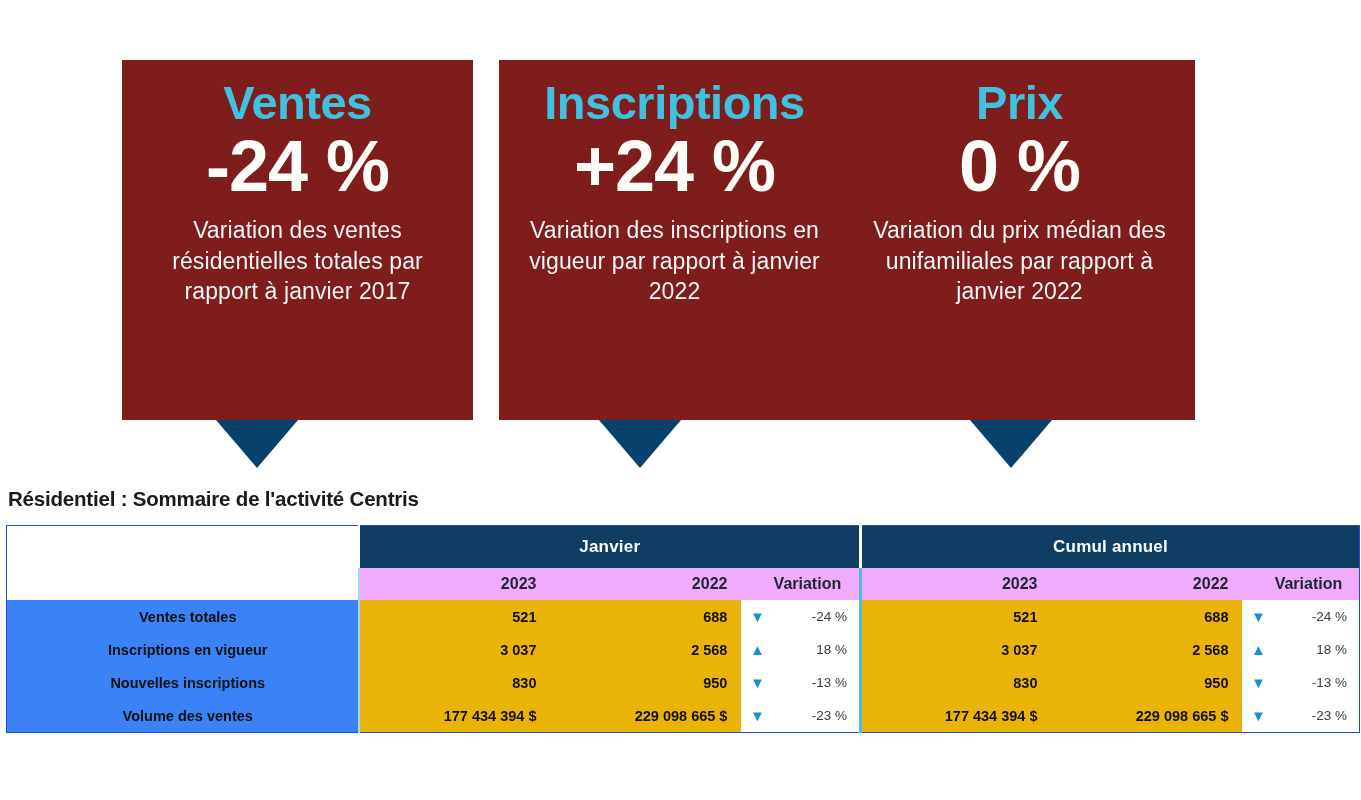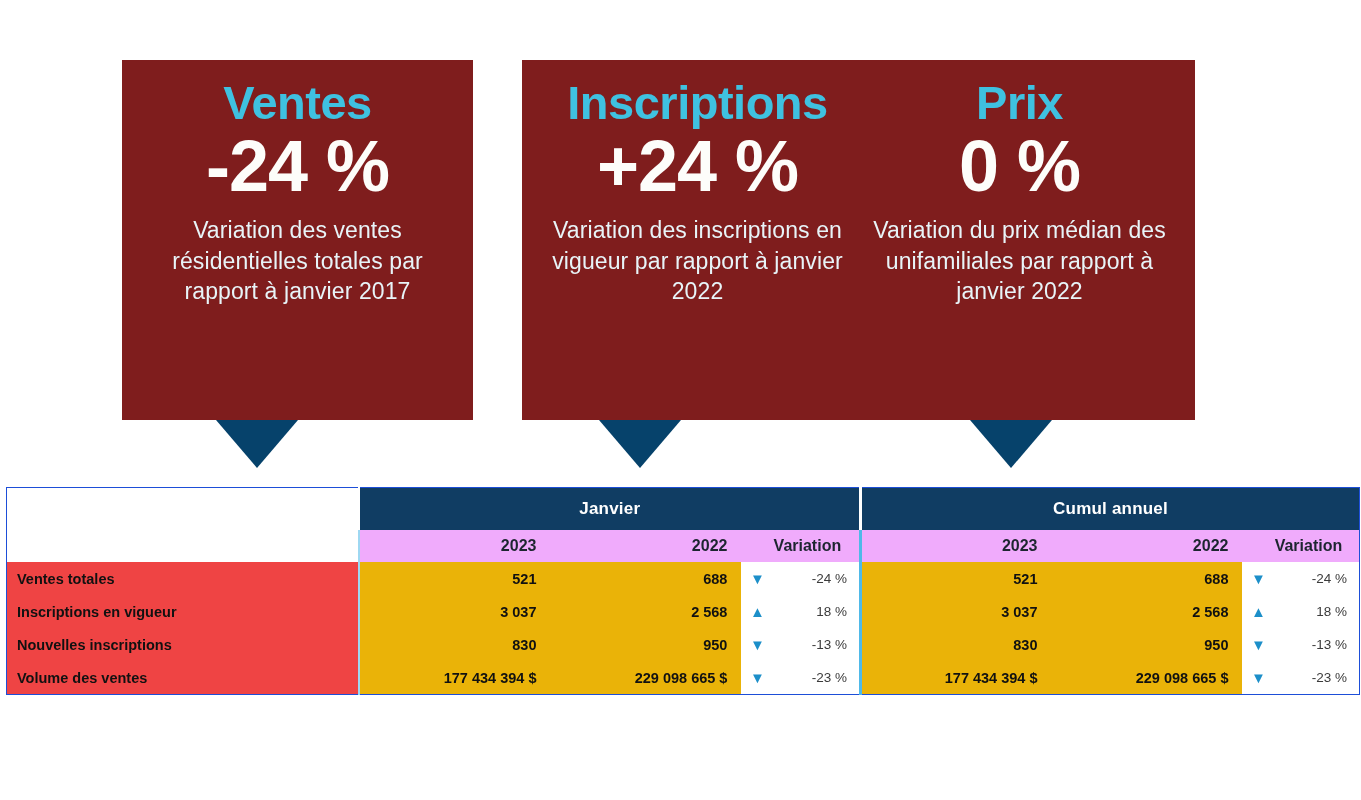"Inscriptions" .card.c2 { left: 522px -> 499px }
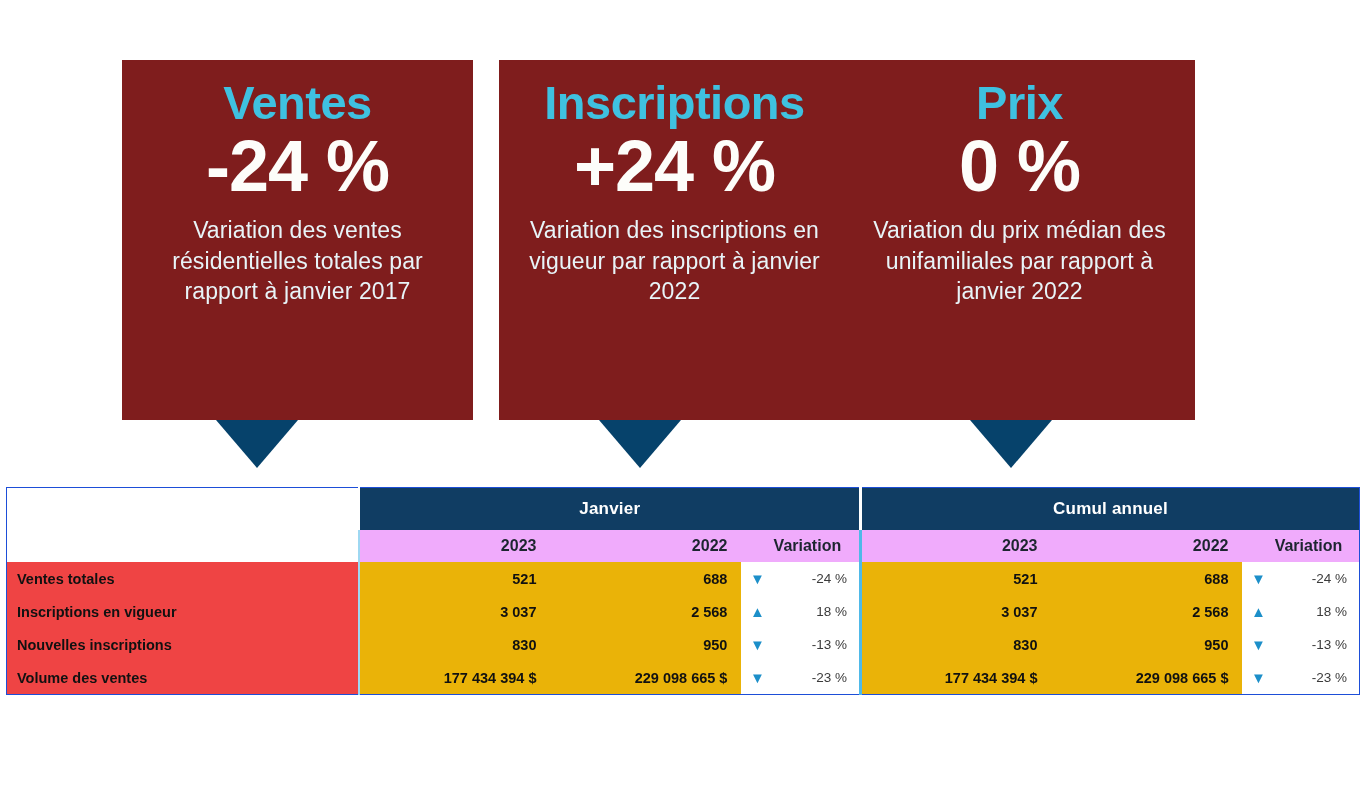"Résidentiel : Sommaire de l'activité" div.table-heading { html: none -> <div>Résidentiel : Sommaire de l'activité Centris</div> }
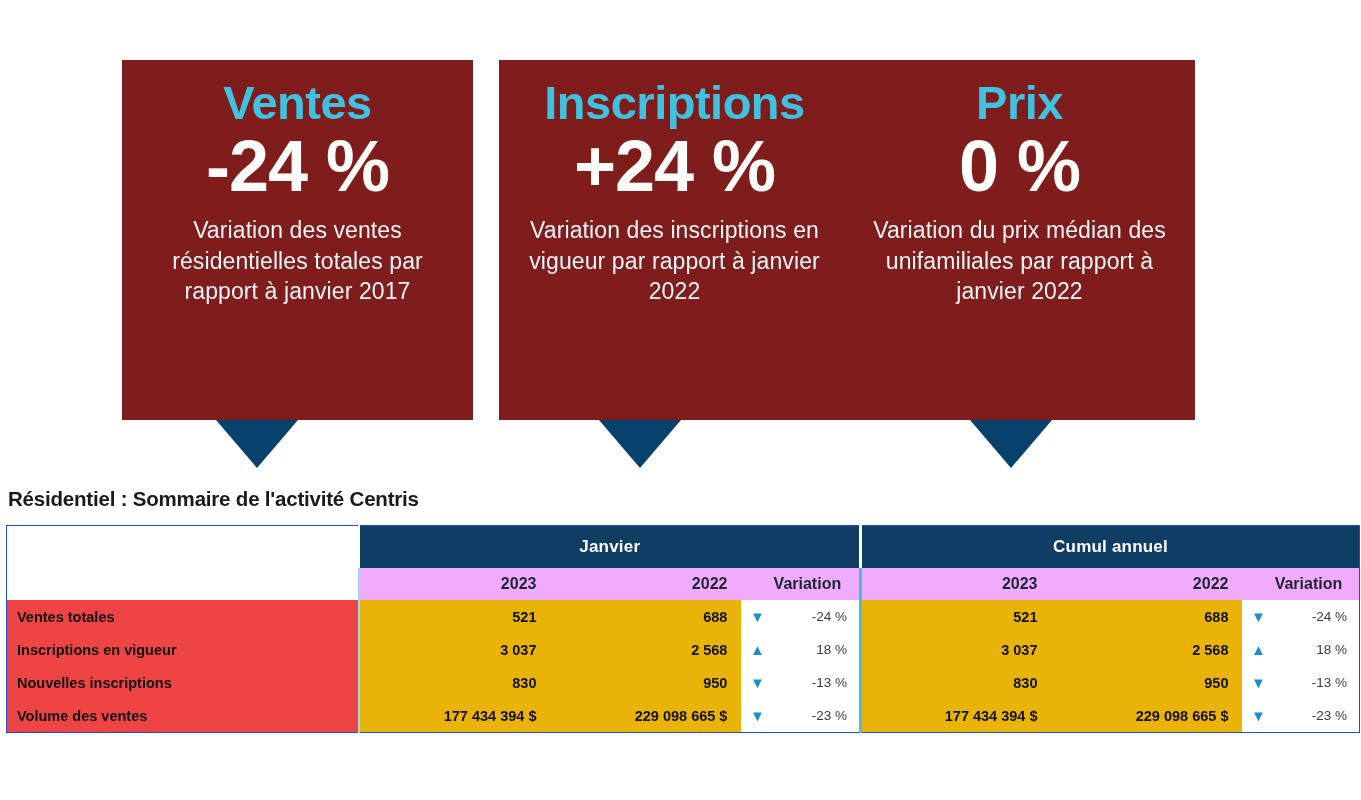"Ventes totales" .row-label { background: #ef4444 -> #3b82f6; text-align: left -> center }
